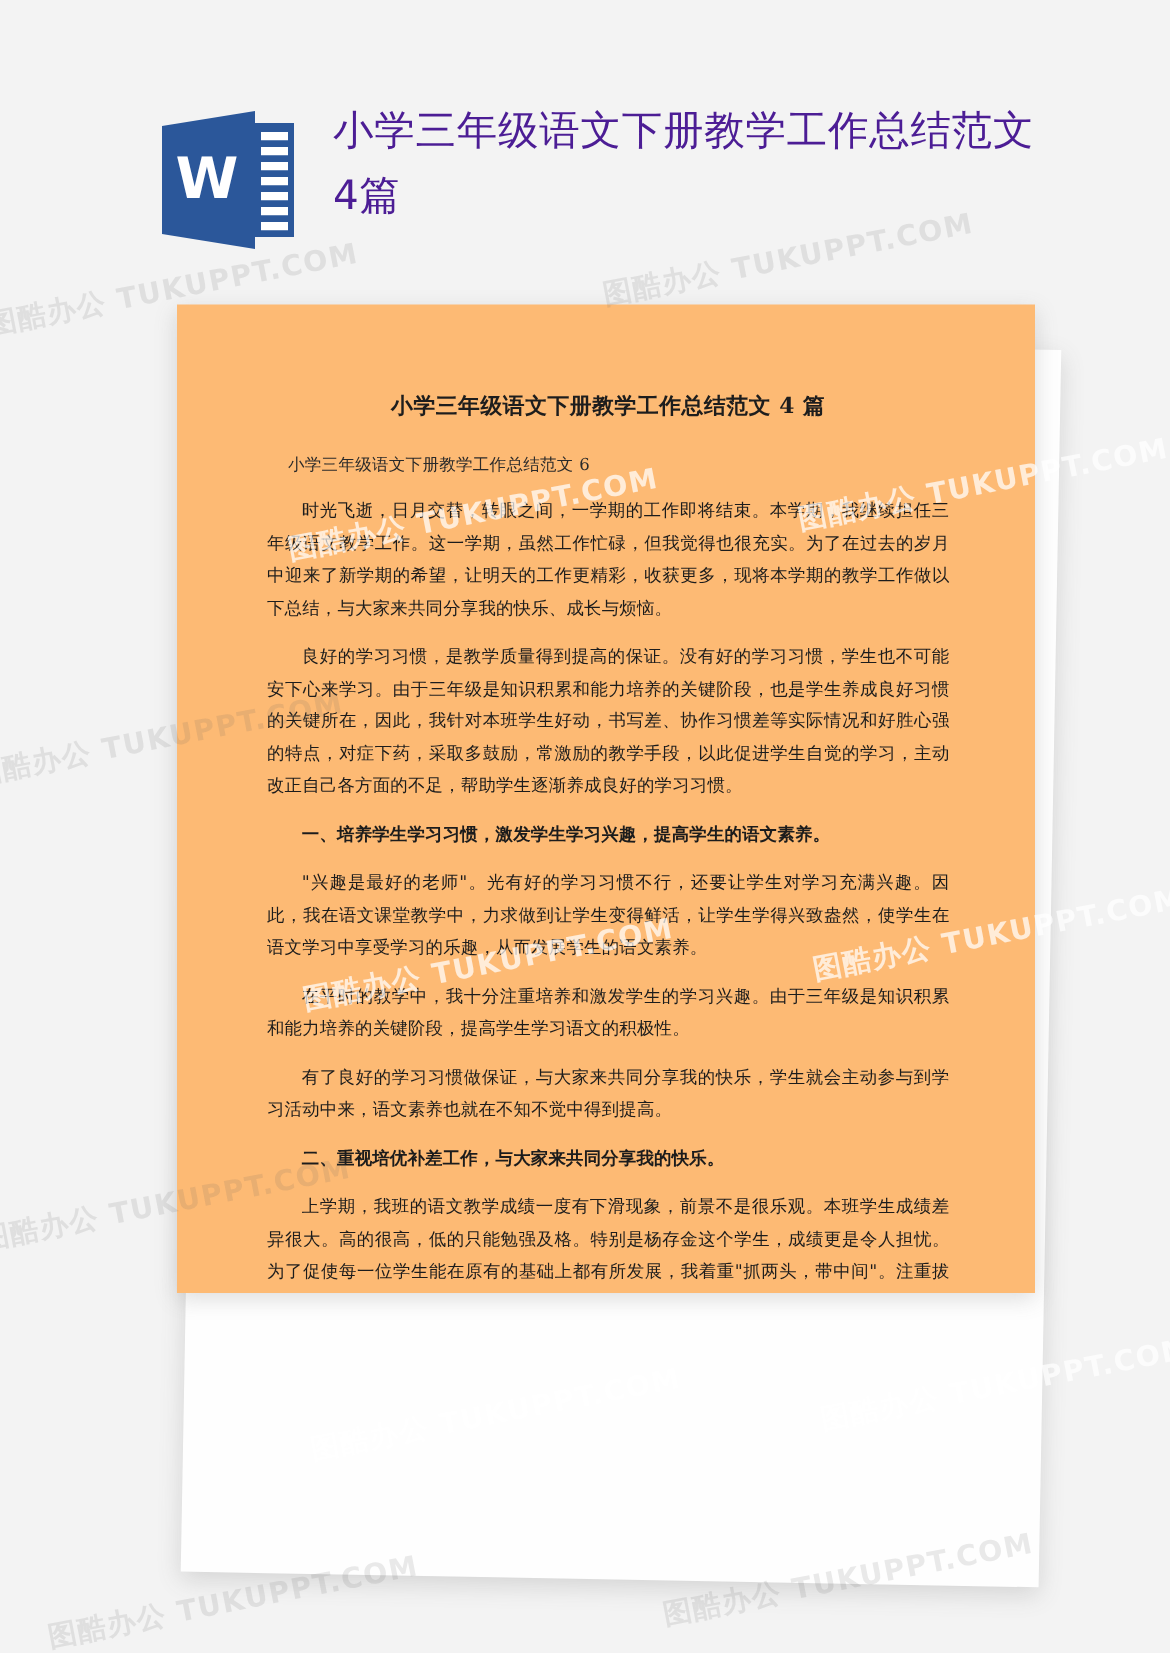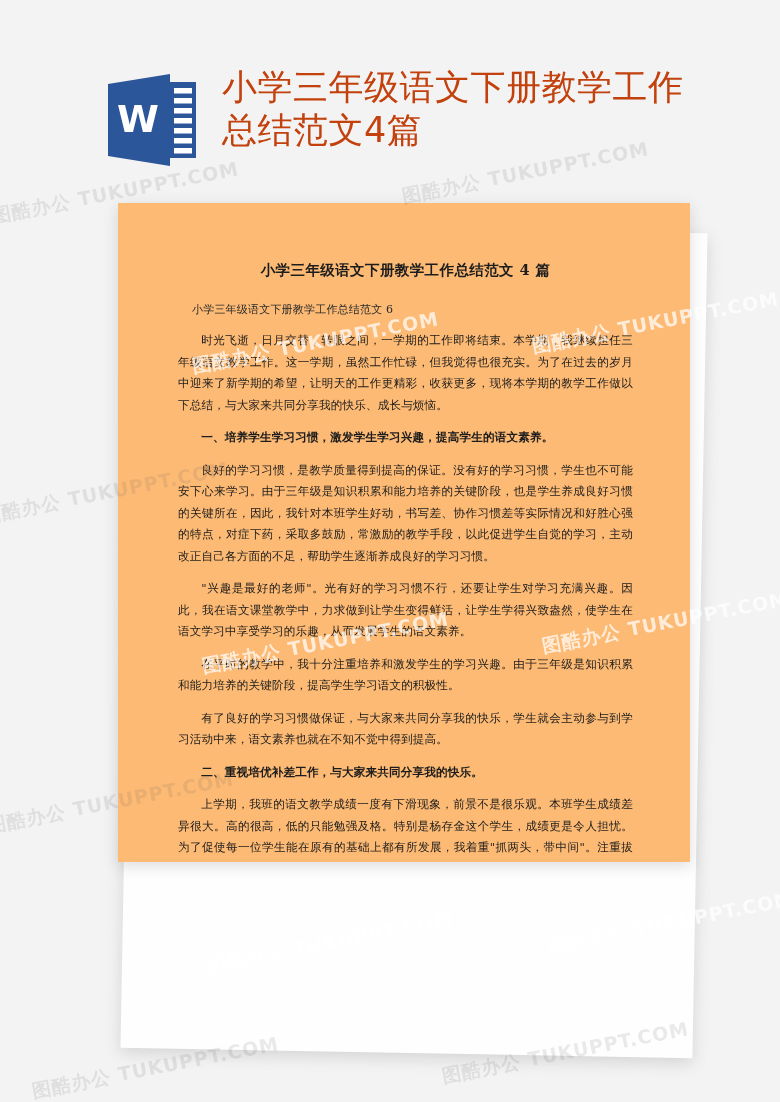"小学三年级语文下册教学工作总结范文4篇" .header-title { color: #c2410c -> #4c1d95; font-size: 35px -> 27px }
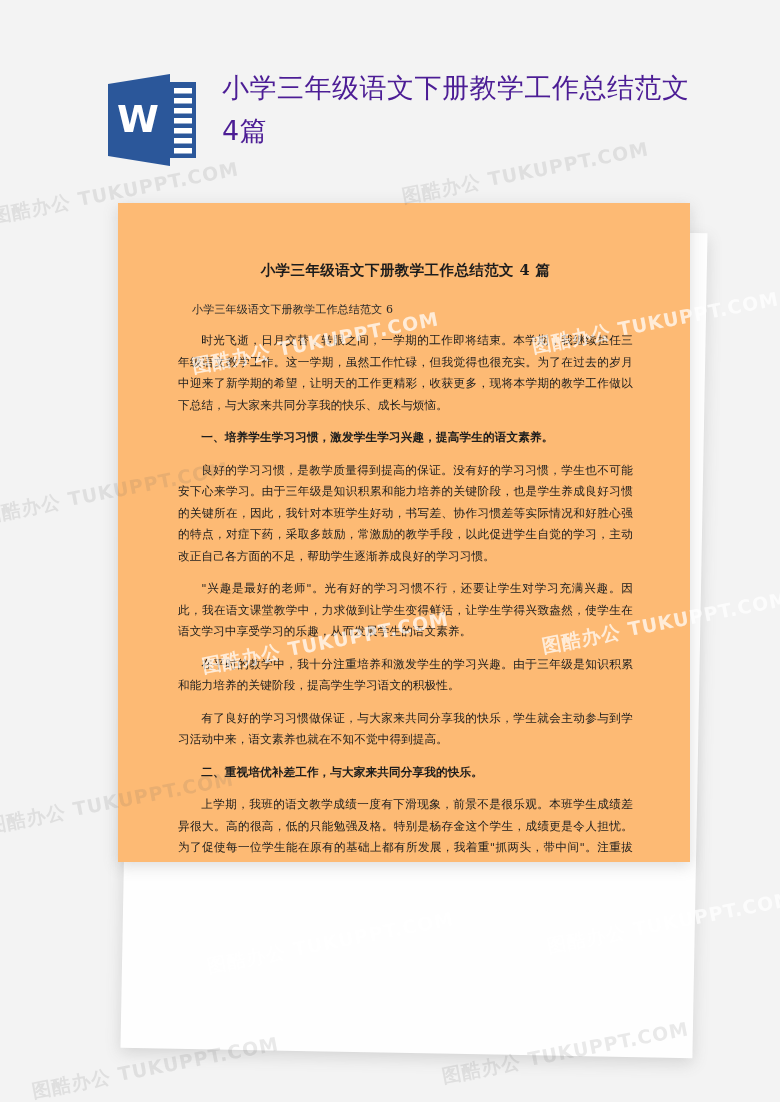"一、培养学生学习习惯，激发学生学习兴趣，提高学生的语文素养。" p.doc-p { order: before "良好的学习习惯，是教学质量得到提高的保证。没有好的学习习惯，学生也不可能安下心来" -> after "良好的学习习惯，是教学质量得到提高的保证。没有好的学习习惯，学生也不可能安下心来" }
